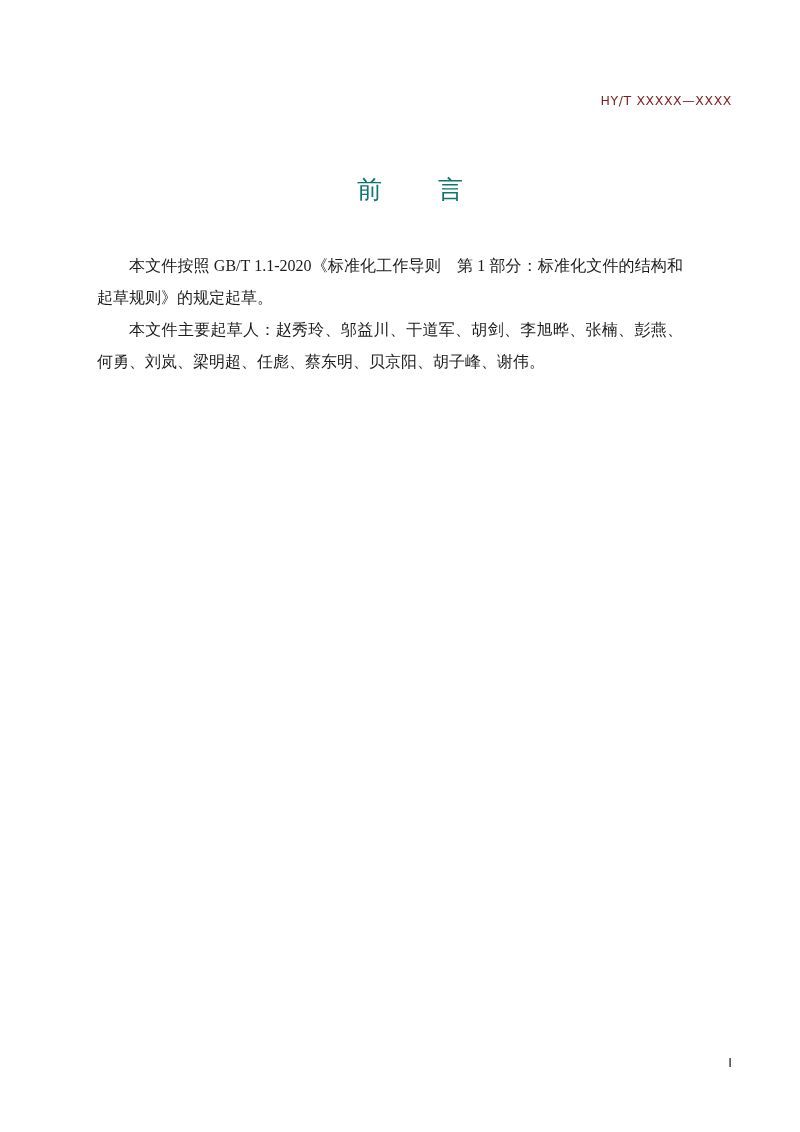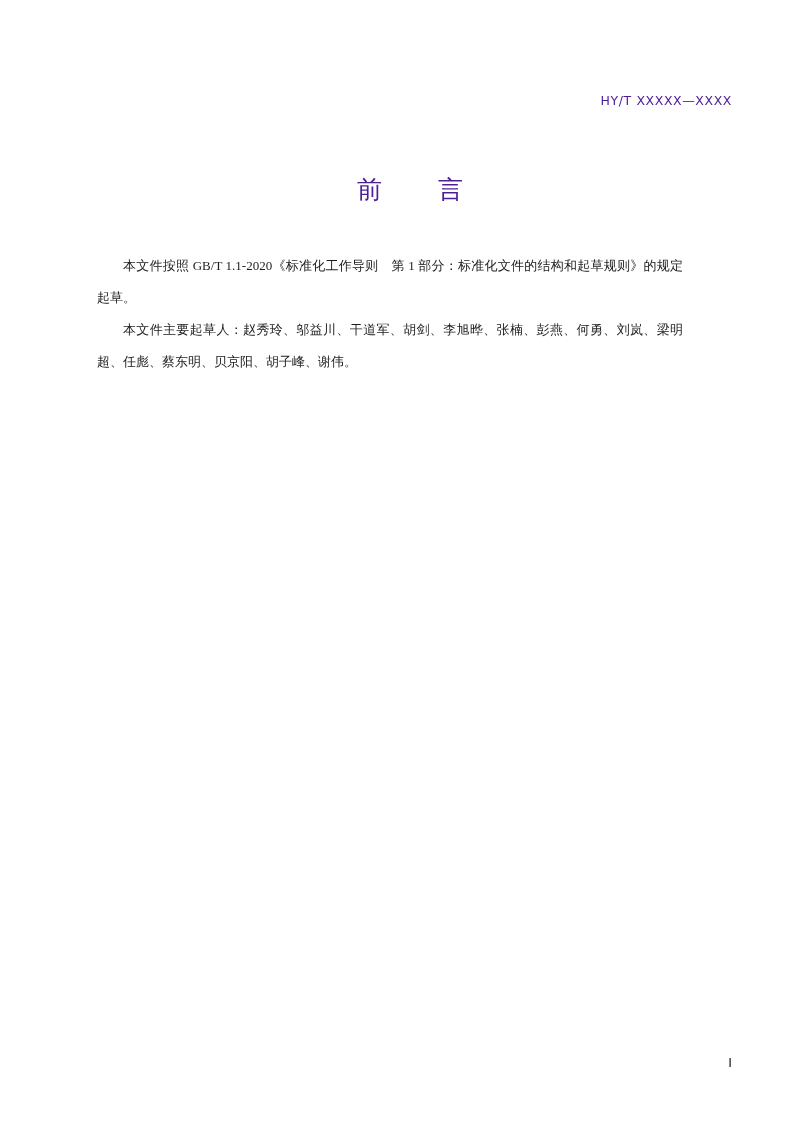"HY/T XXXXX—XXXX" .header { color: #4c1d95 -> #7f1d1d }
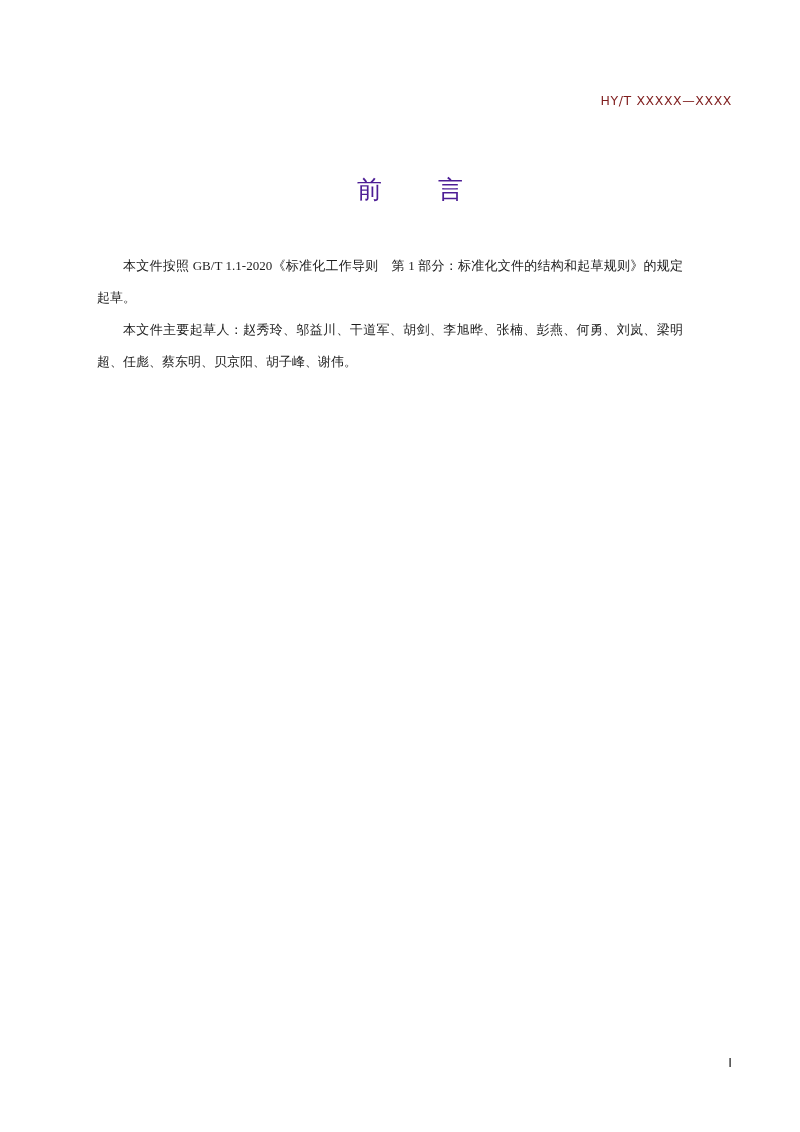"前 言" .doc-title { color: #4c1d95 -> #0f766e }
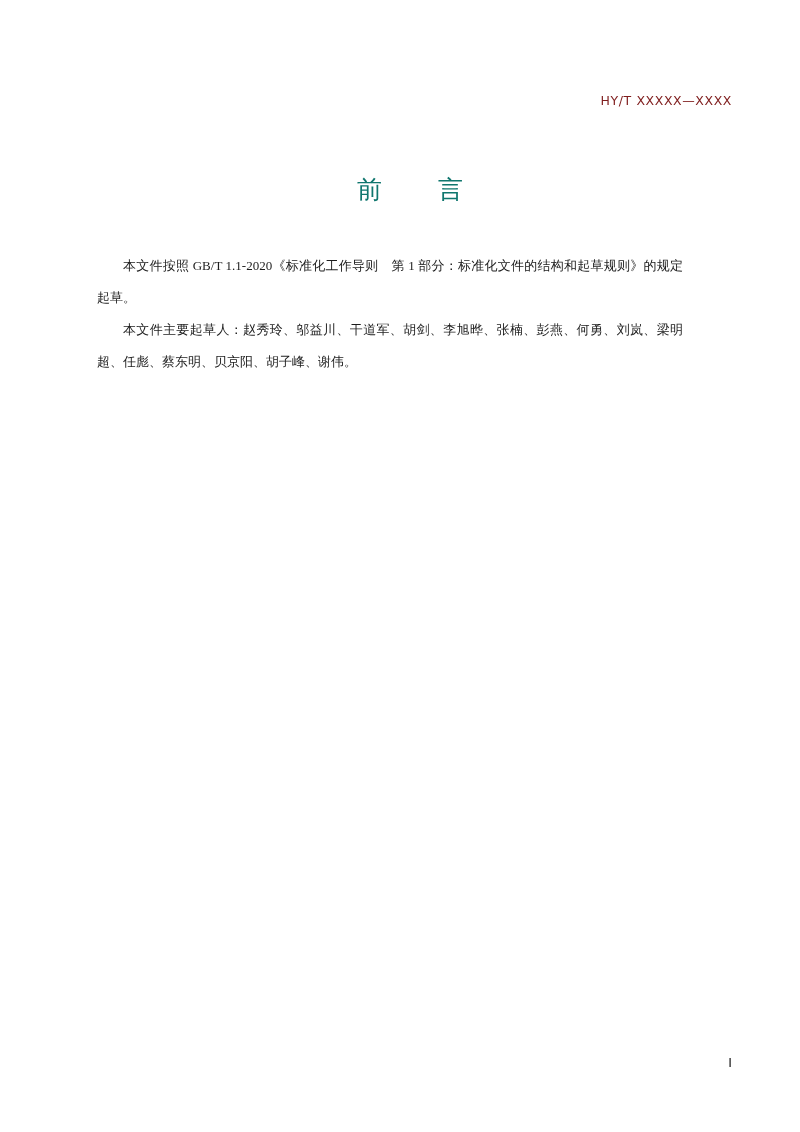"本文件按照 GB/T 1.1-2020《标准化工作导则 第 1" .para { font-size: 13px -> 16px }
